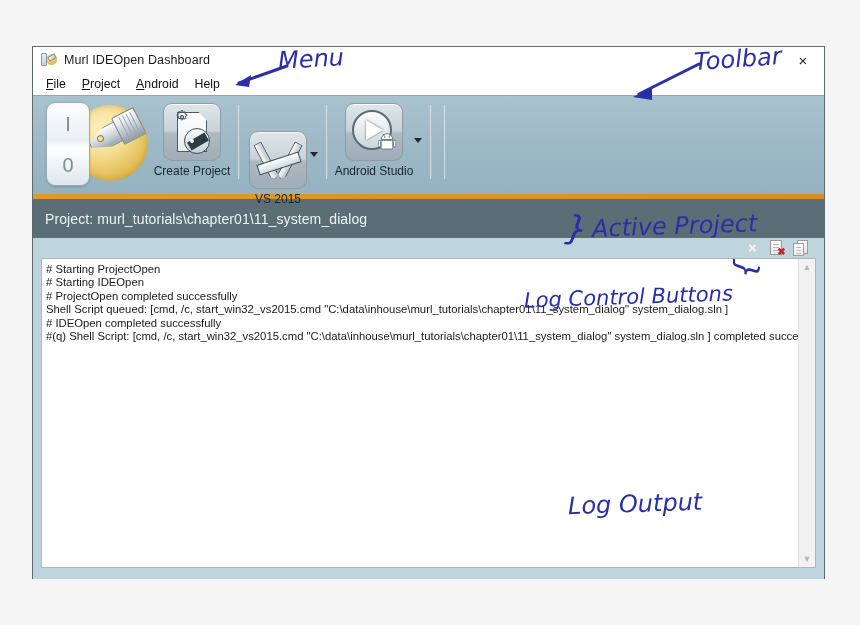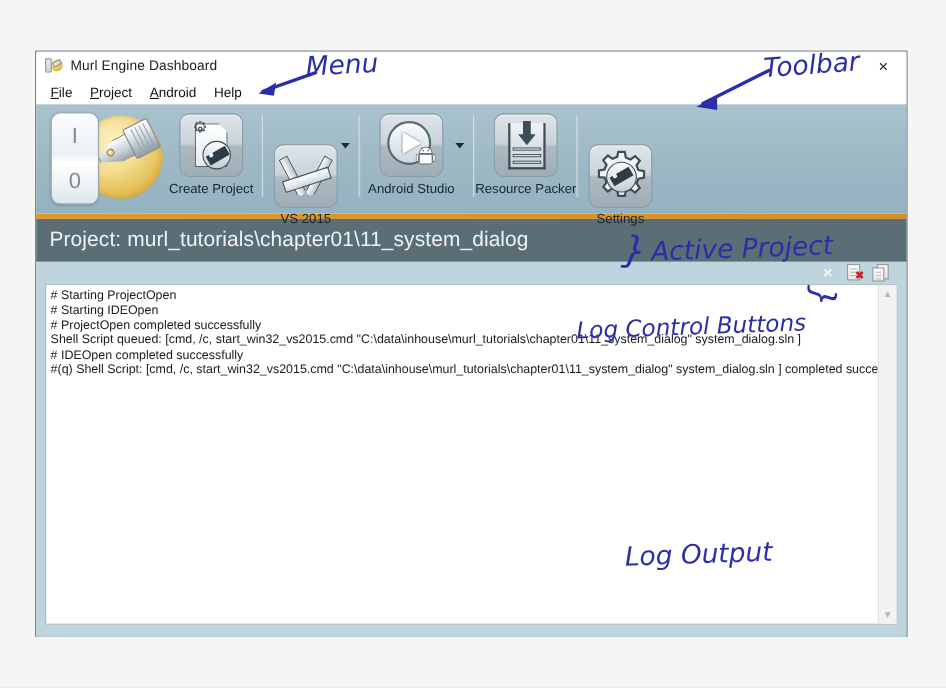"Murl Engine Dashboard" span.title-text { text: Engine -> IDEOpen }
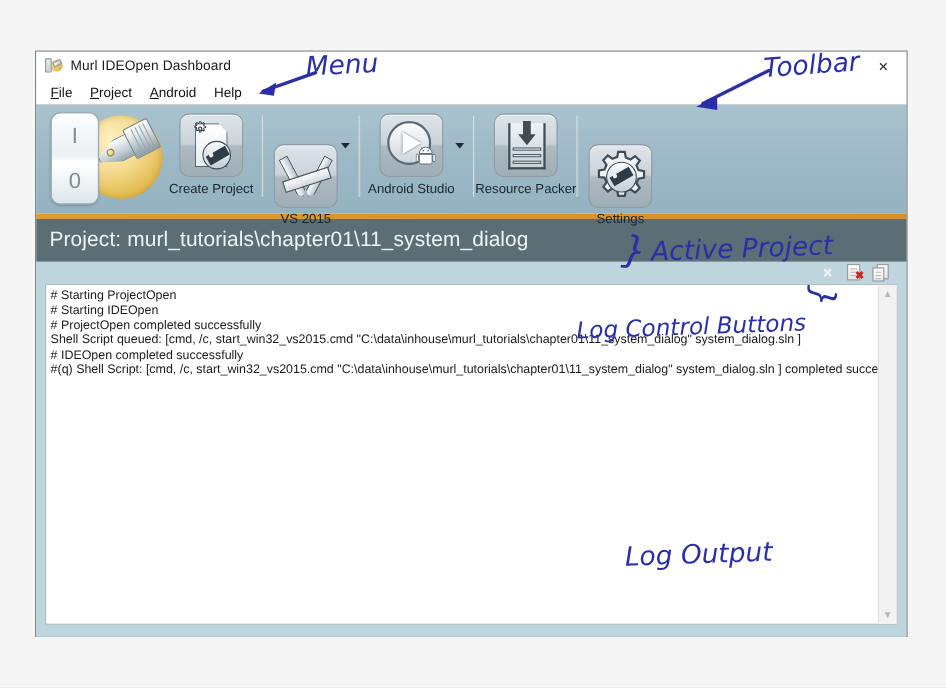"Create Project" .tb-group { align-items: flex-start -> center }
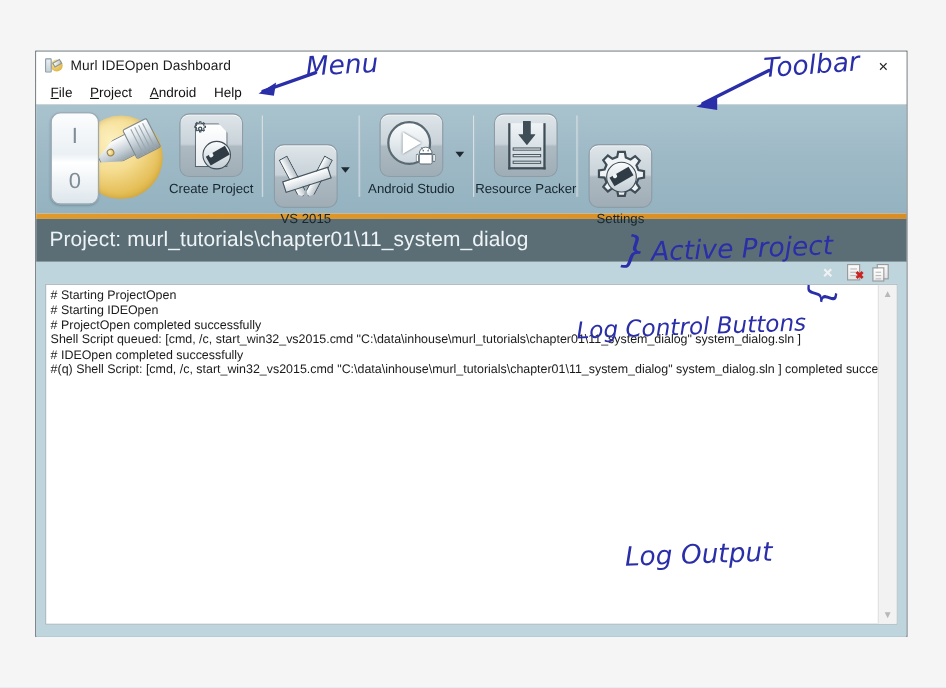"Resource Packer" div.tb-group { html: <div> <div> <div> <span></span> <span></span> <span> <i></i> <i></i> <i></i> </span> </div> <span>Resource Packer</span> </div> </div> -> none }
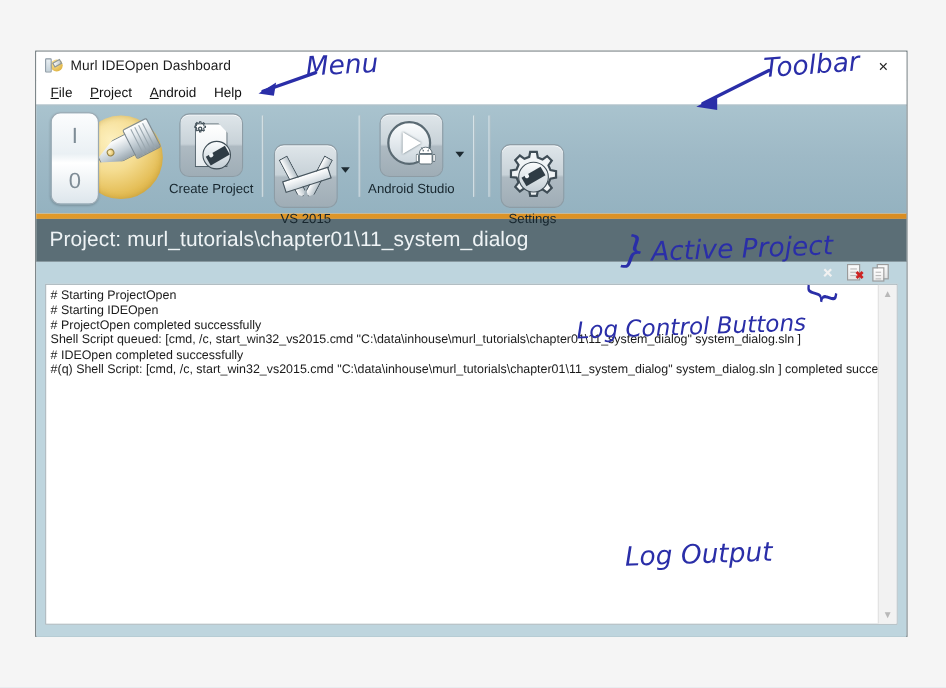"Settings" div.tb-group { html: <div> <div> <div> <svg> <path></path> </svg> <span></span> </div> <span>Settings</span> </div> </div> -> none }
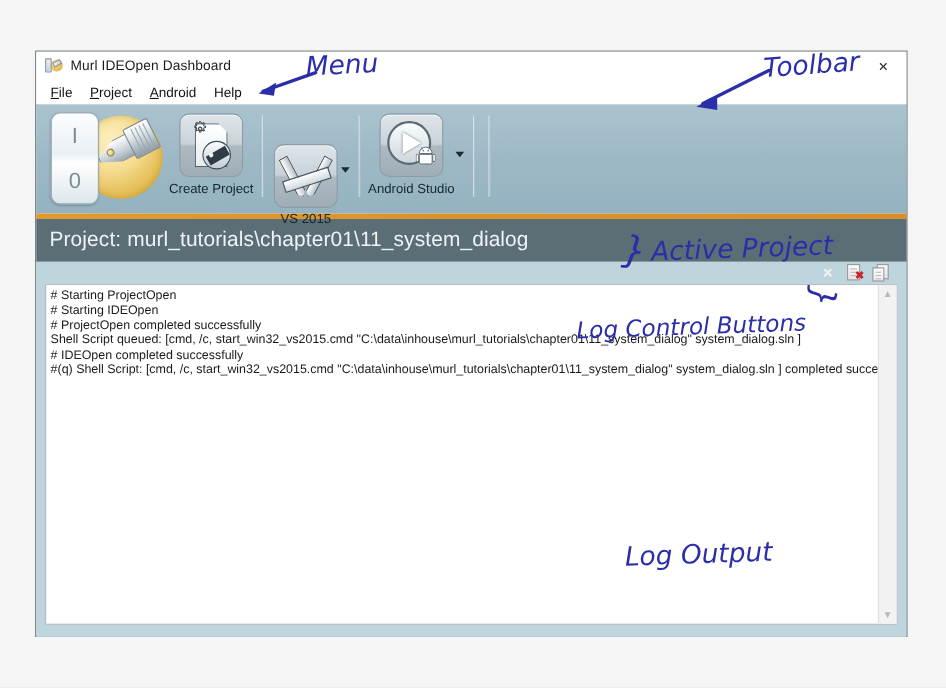"Project:" .proj-title { font-size: 19px -> 14px }
